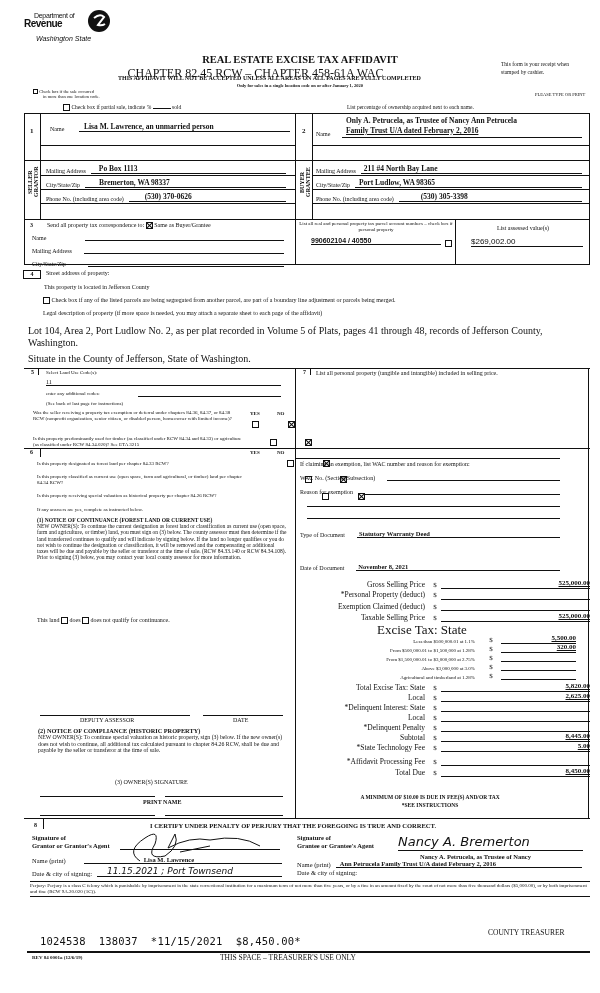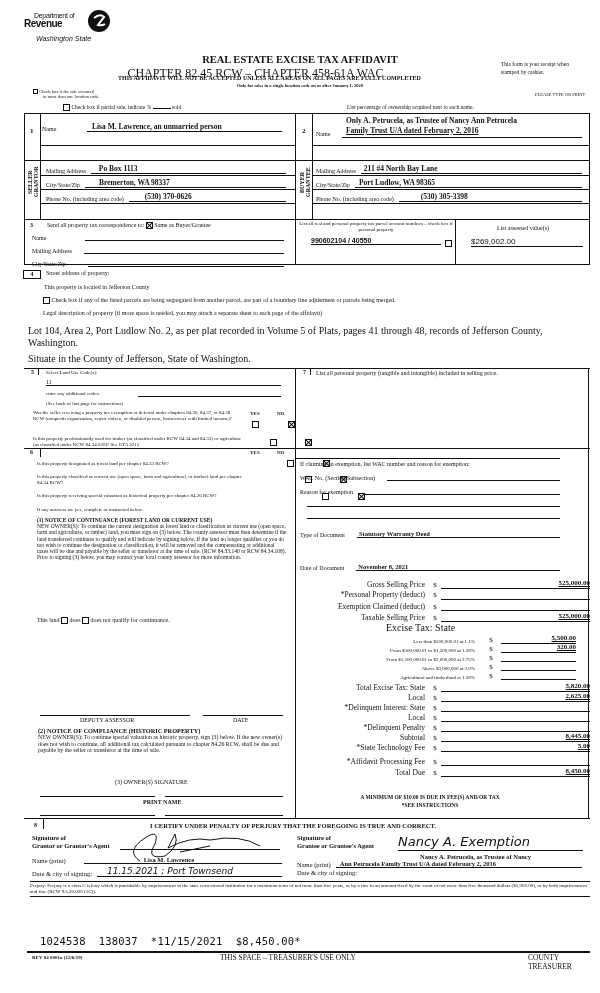"Lisa M. Lawrence, an unmarried" div.row { gap: 16px -> none; left: 42px -> 50px }
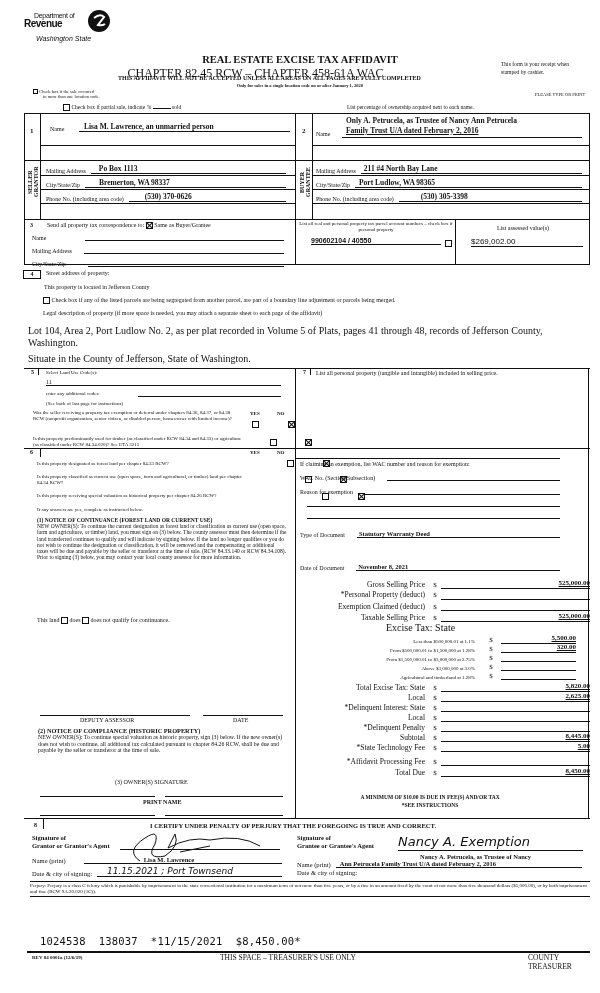"Excise Tax: State" div.abs { font-size: 10px -> 13px; left: 386px -> 377px }
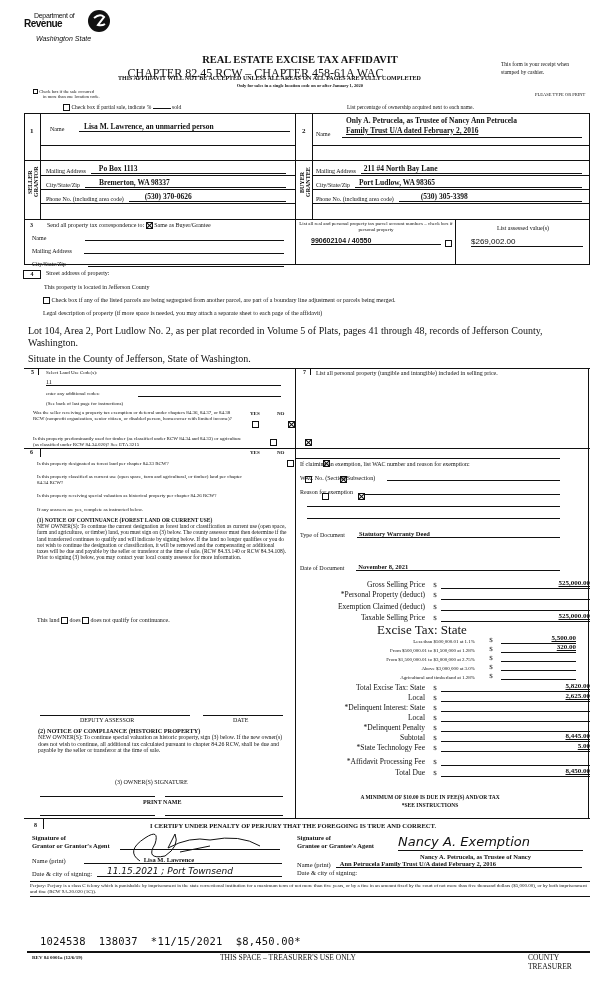"Nancy A. Exemption" div.abs { text: Exemption -> Bremerton }
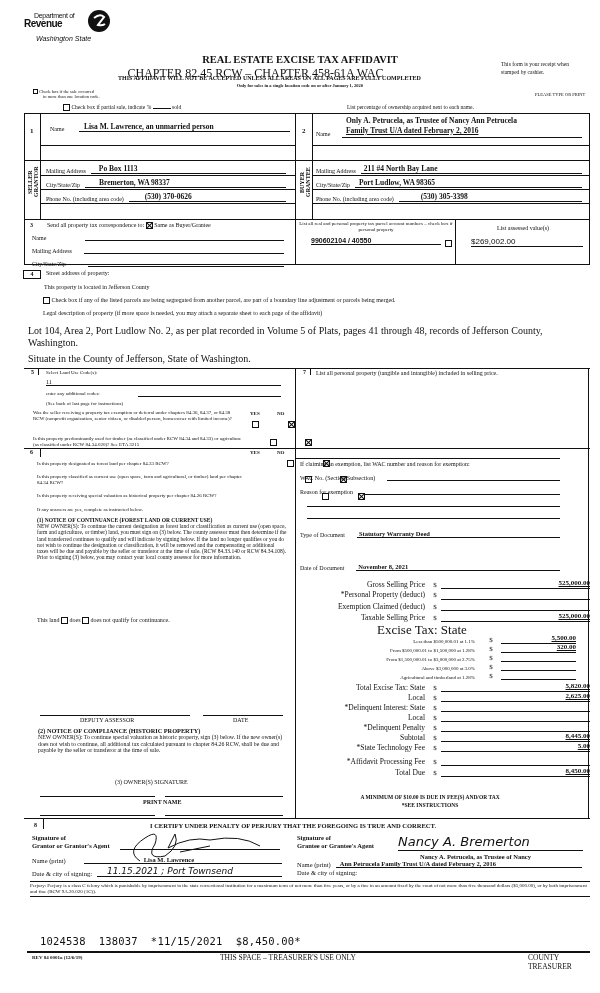"COUNTY TREASURER" div.abs { margin-left: 40px -> none; top: 953px -> 928px }
